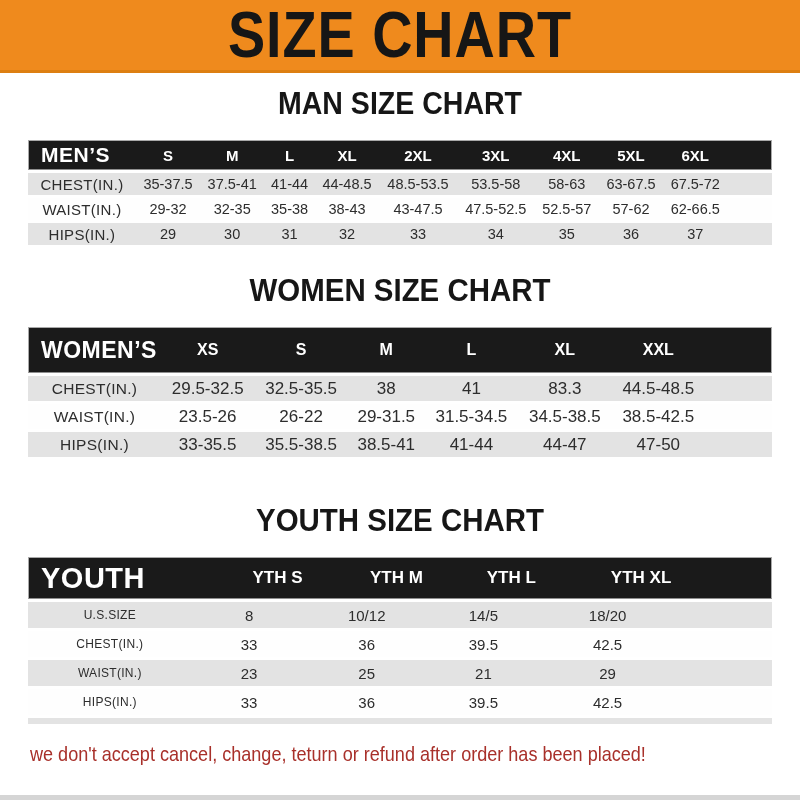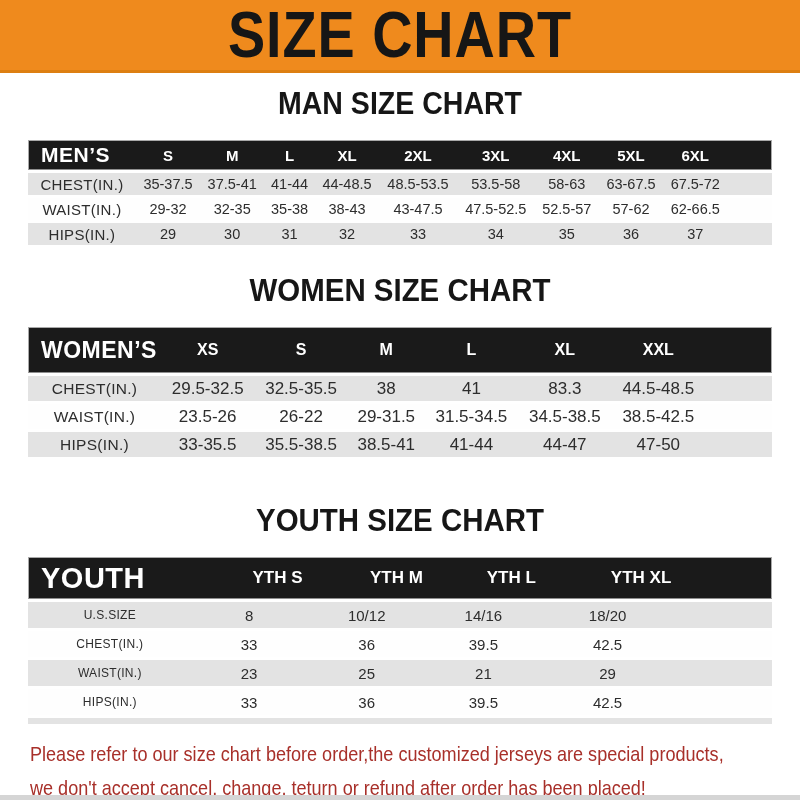"14/16" td { text: 14/16 -> 14/5 }
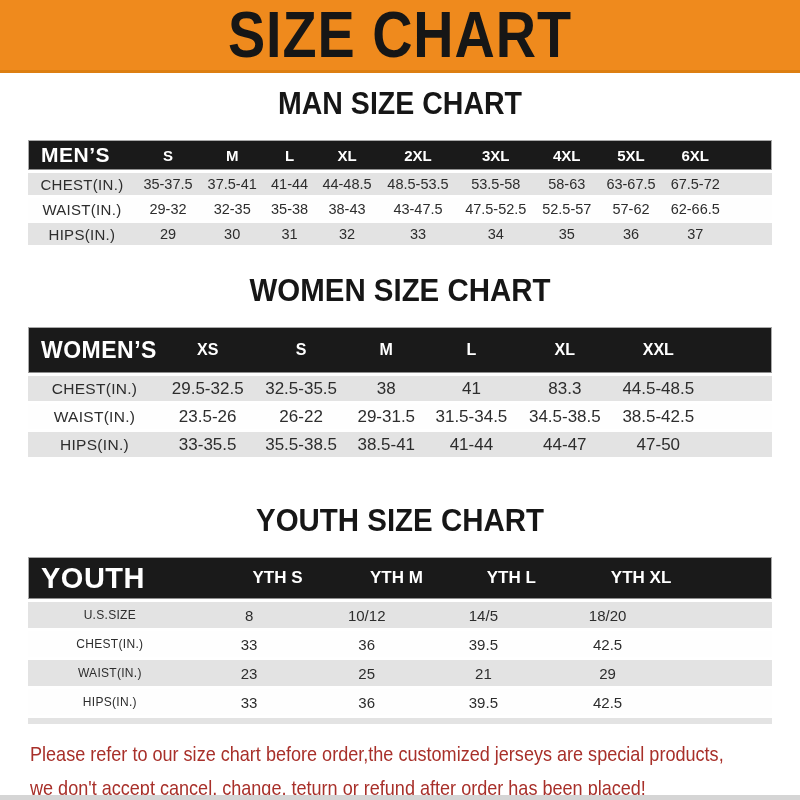"Please refer to our size" p.notice-line { html: <p><span>Please refer to our size chart before order,the customized jerseys are special products,</span></p> -> none }
